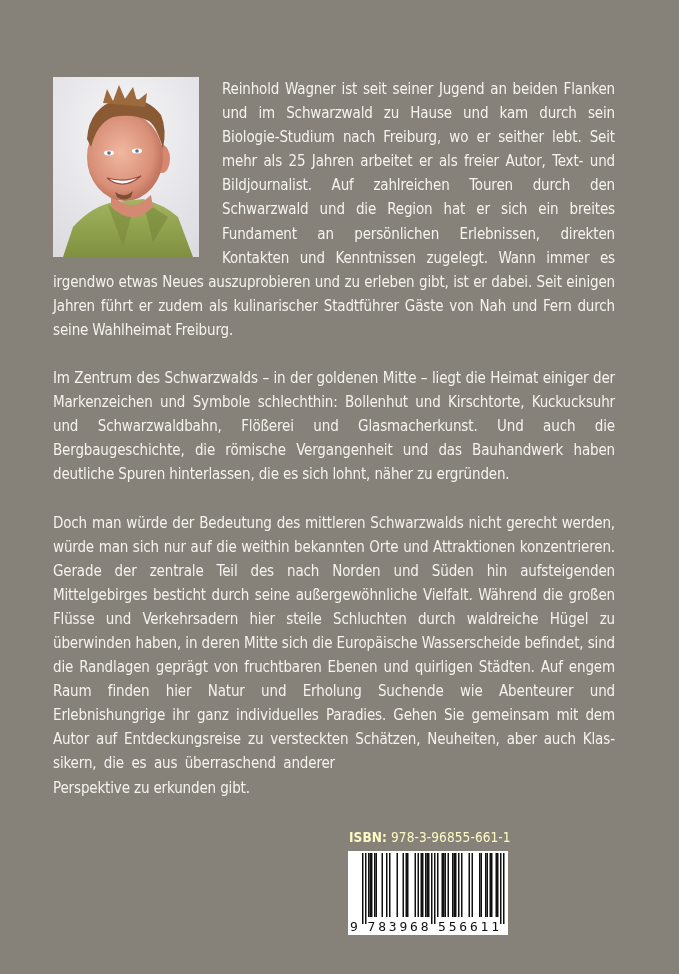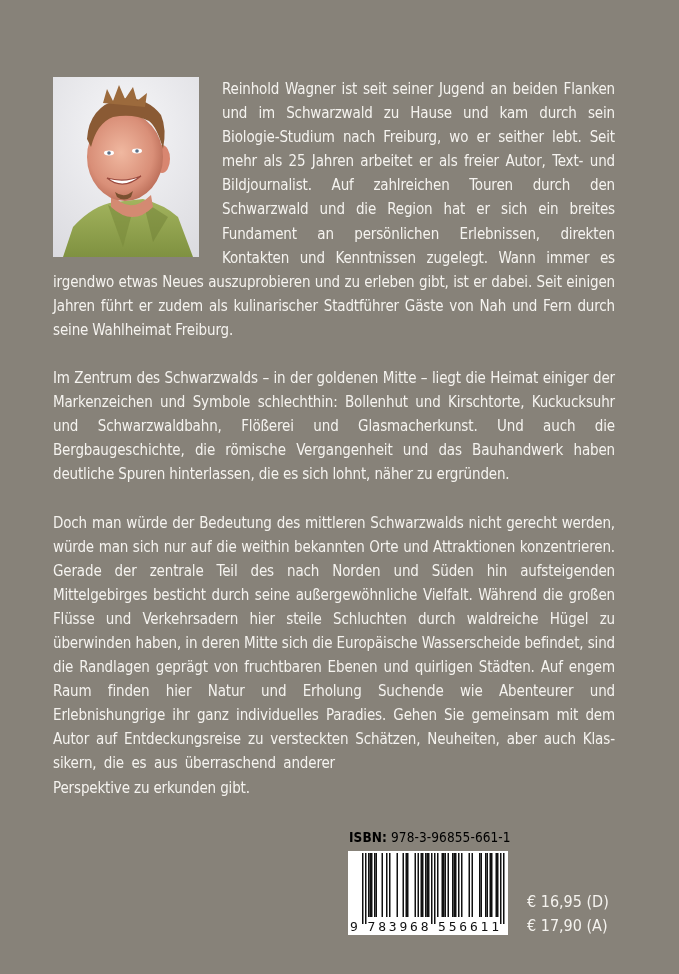"ISBN: 978-3-96855-661-1" .isbn-label { color: #000000 -> #fef9c3 }
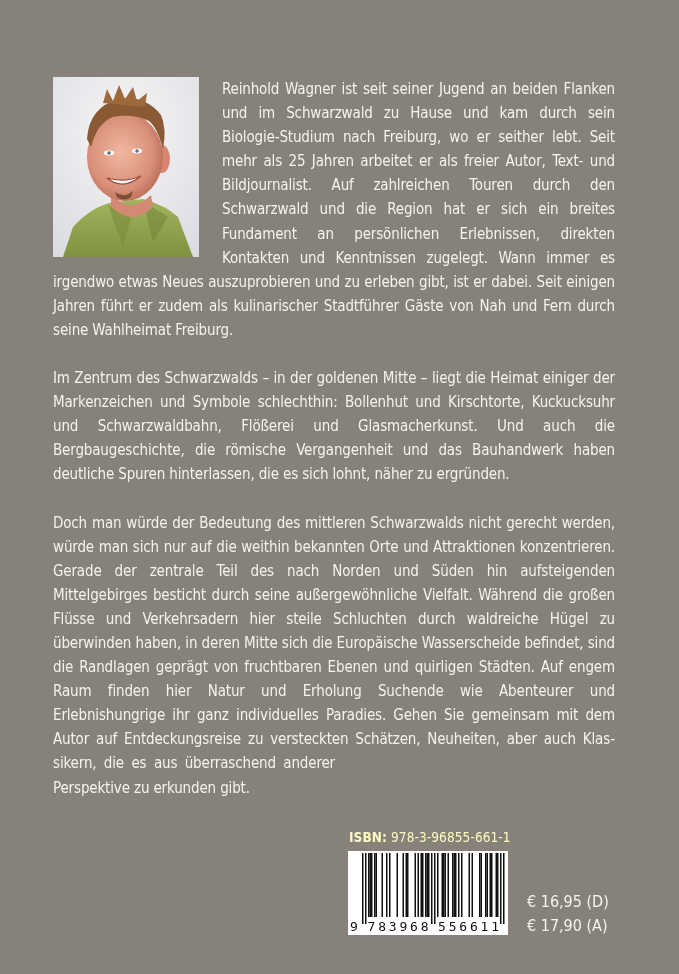"€ 16,95 (D)" div.prices { html: <div> <div>€ 16,95 (D)</div> <div>€ 17,90 (A)</div> </div> -> none }
